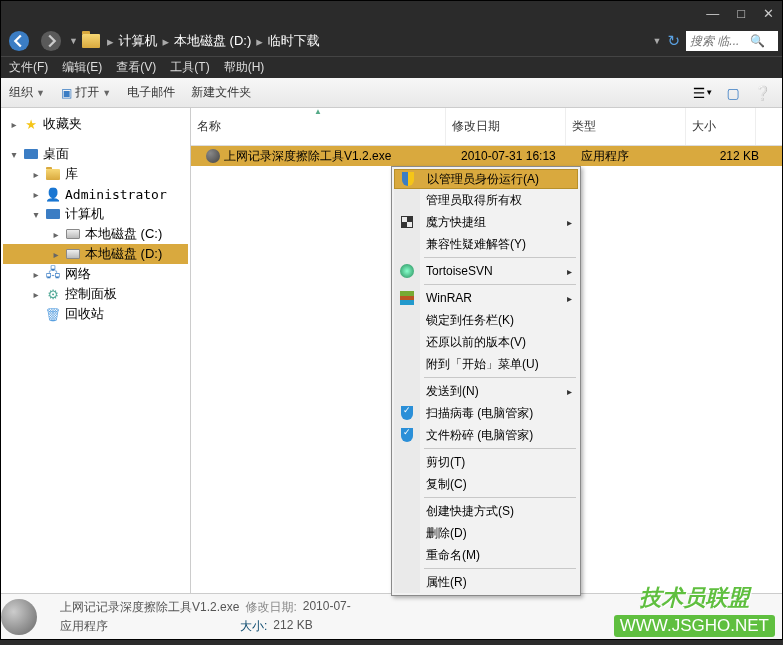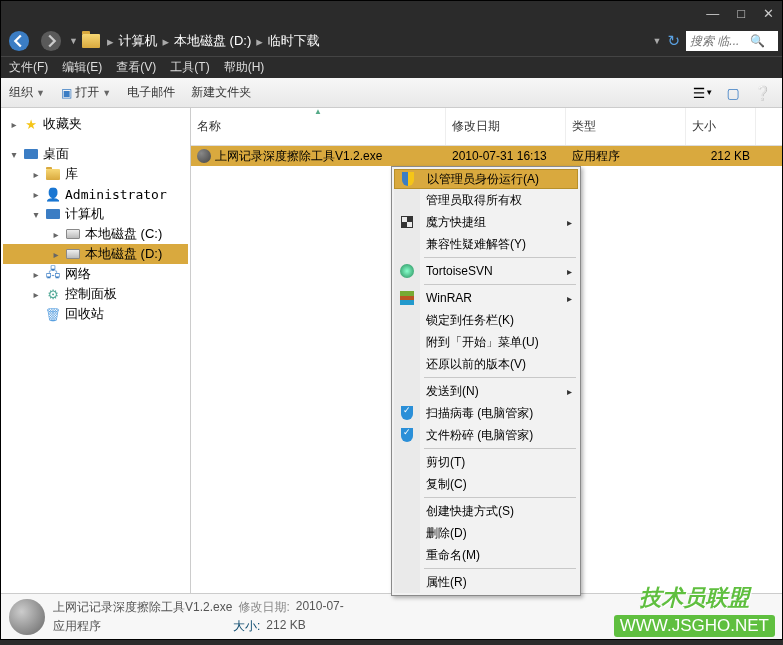"上网记录深度擦除工具V1.2.exe" .filerow .fname { margin-left: none -> 9px }
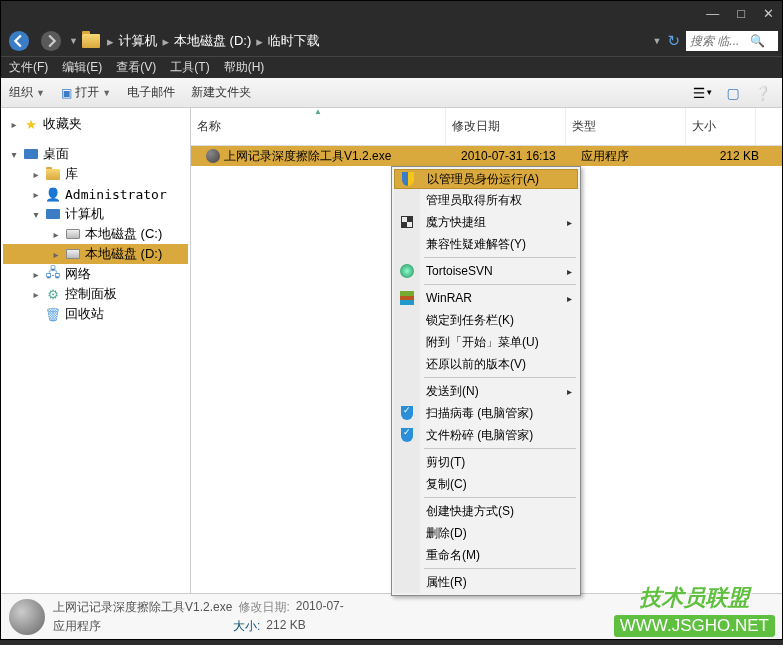"附到「开始」菜单(U)" div.ctxitem { order: before "还原以前的版本(V)" -> after "还原以前的版本(V)" }
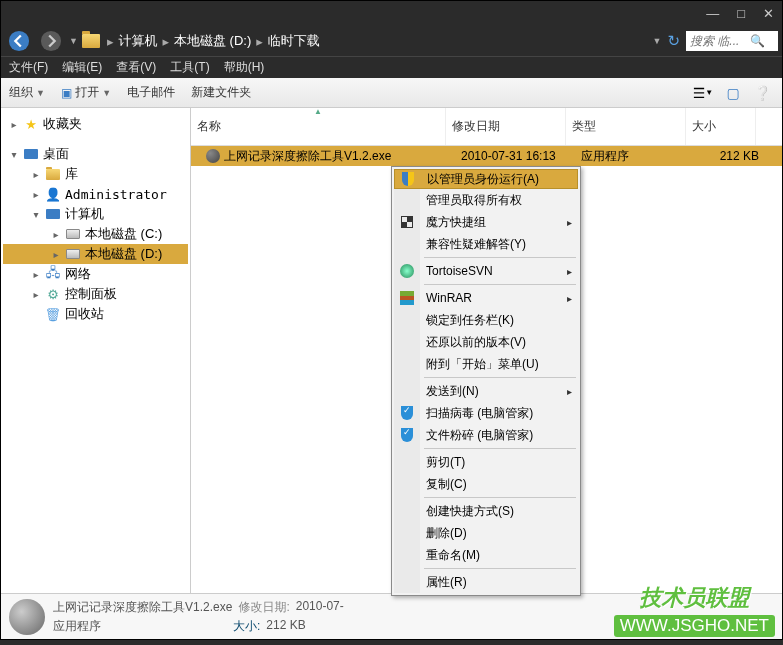"上网记记录深度擦除工具V1.2.exe" .statusbar { gap: 8px -> 23px; padding: 4px 8px -> 4px 0 }
